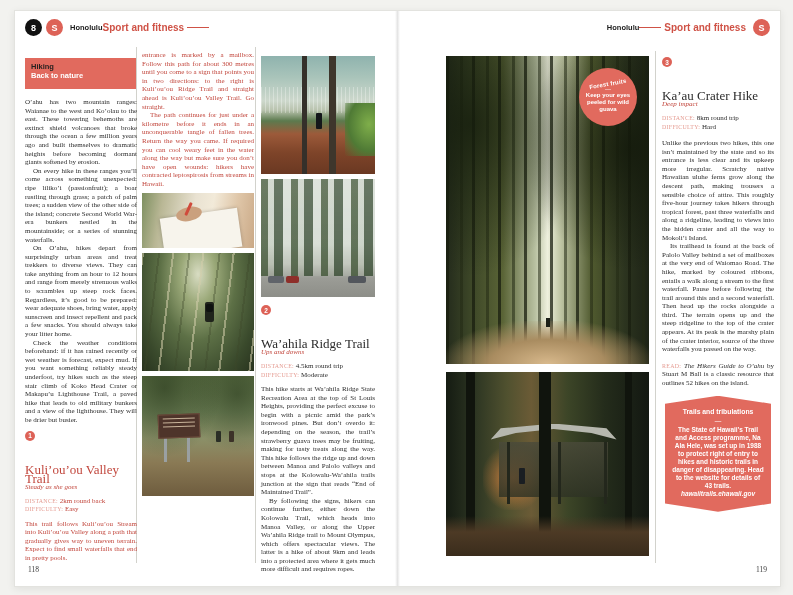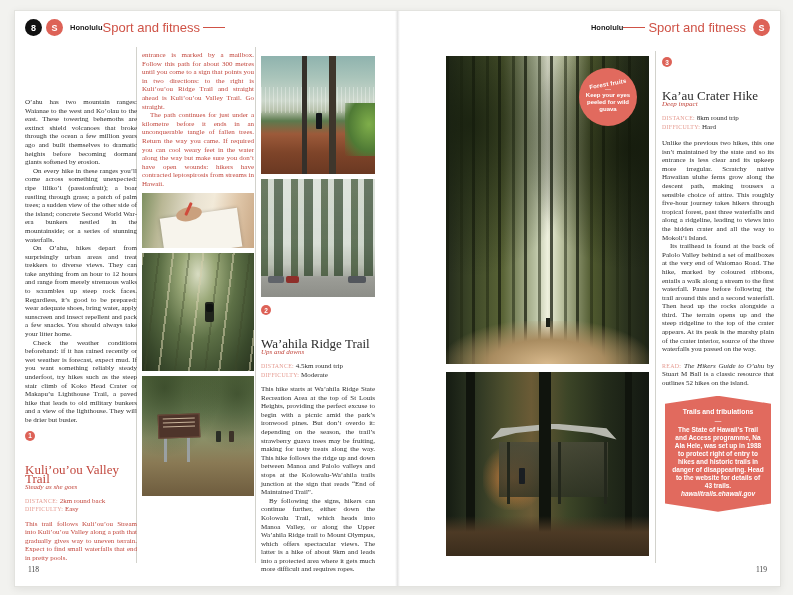"Sport and fitness" .hgroup .sec { font-size: 13px -> 10px; font-weight: normal -> bold }
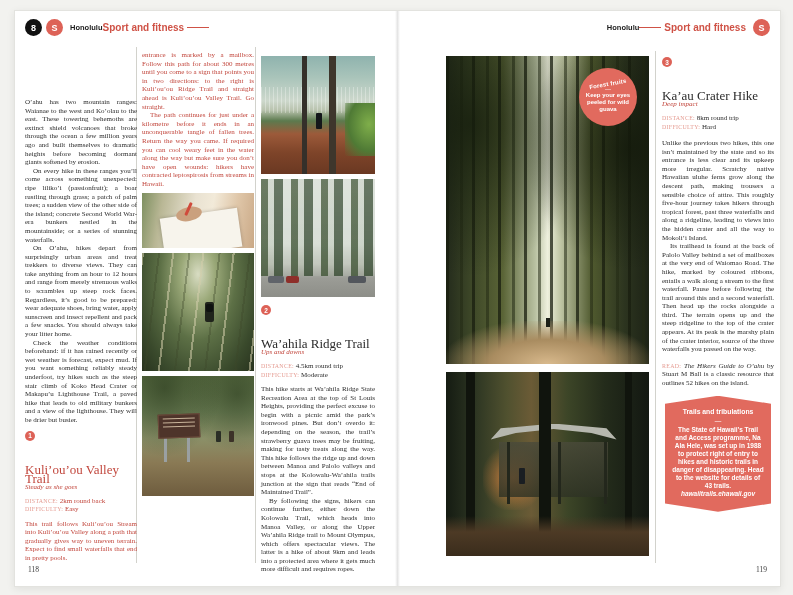"Hiking" div.tagbox { html: none -> <div> <div>Hiking</div> <div>Back to nature</div> </div> }
